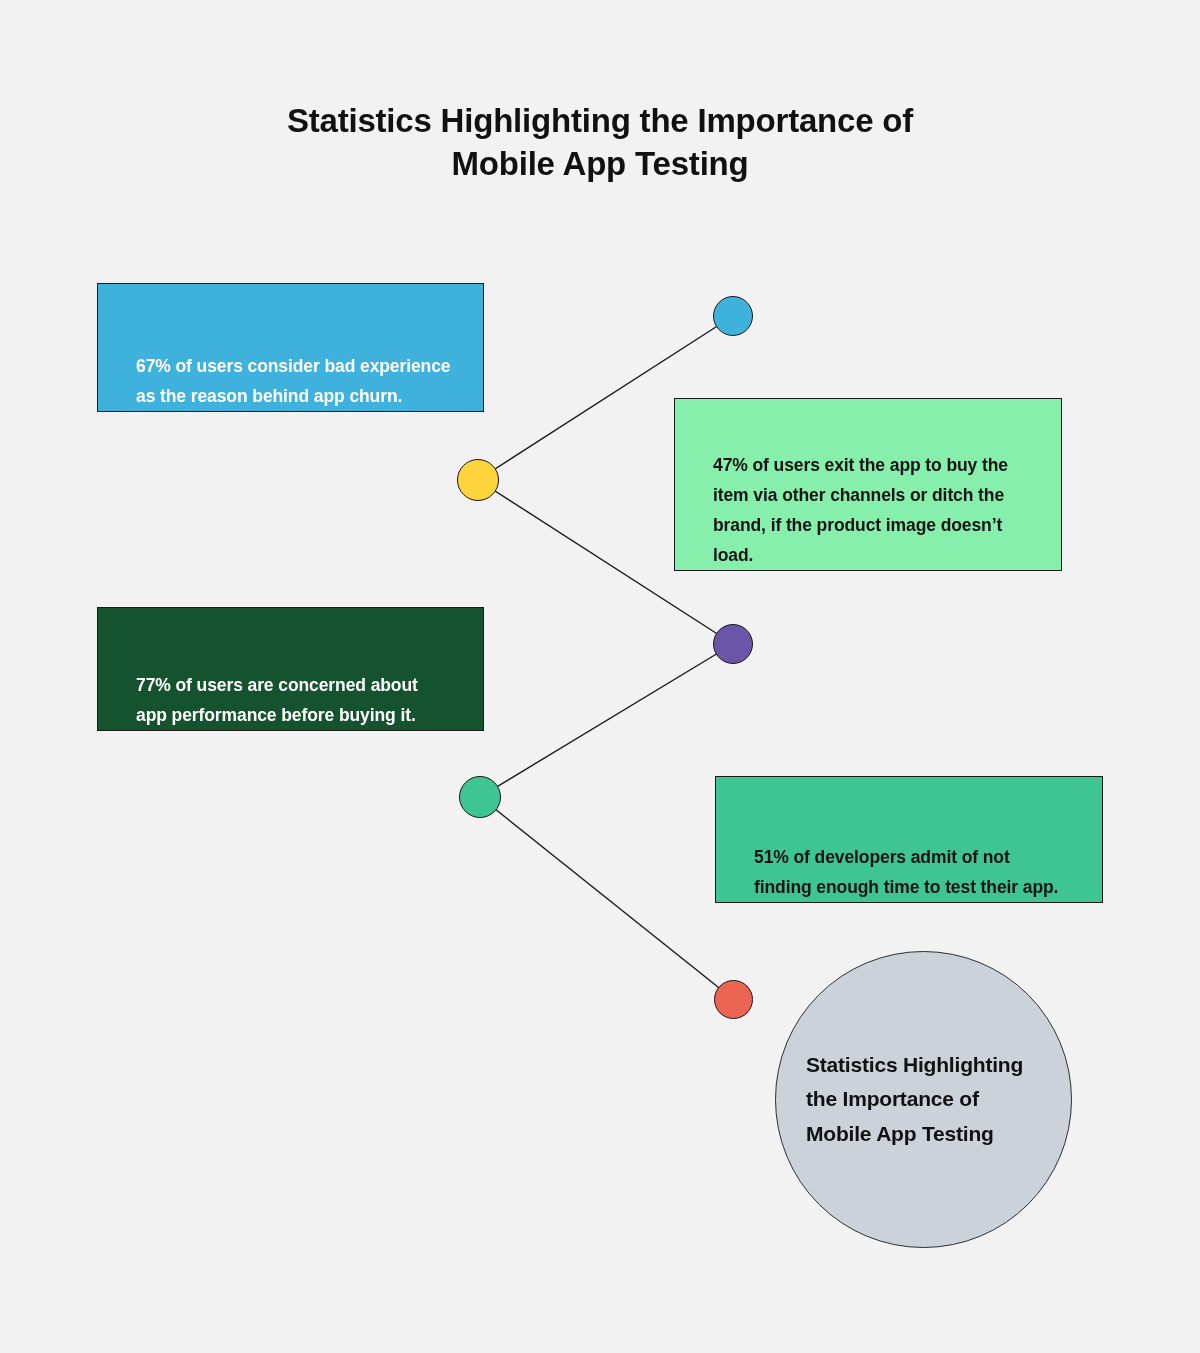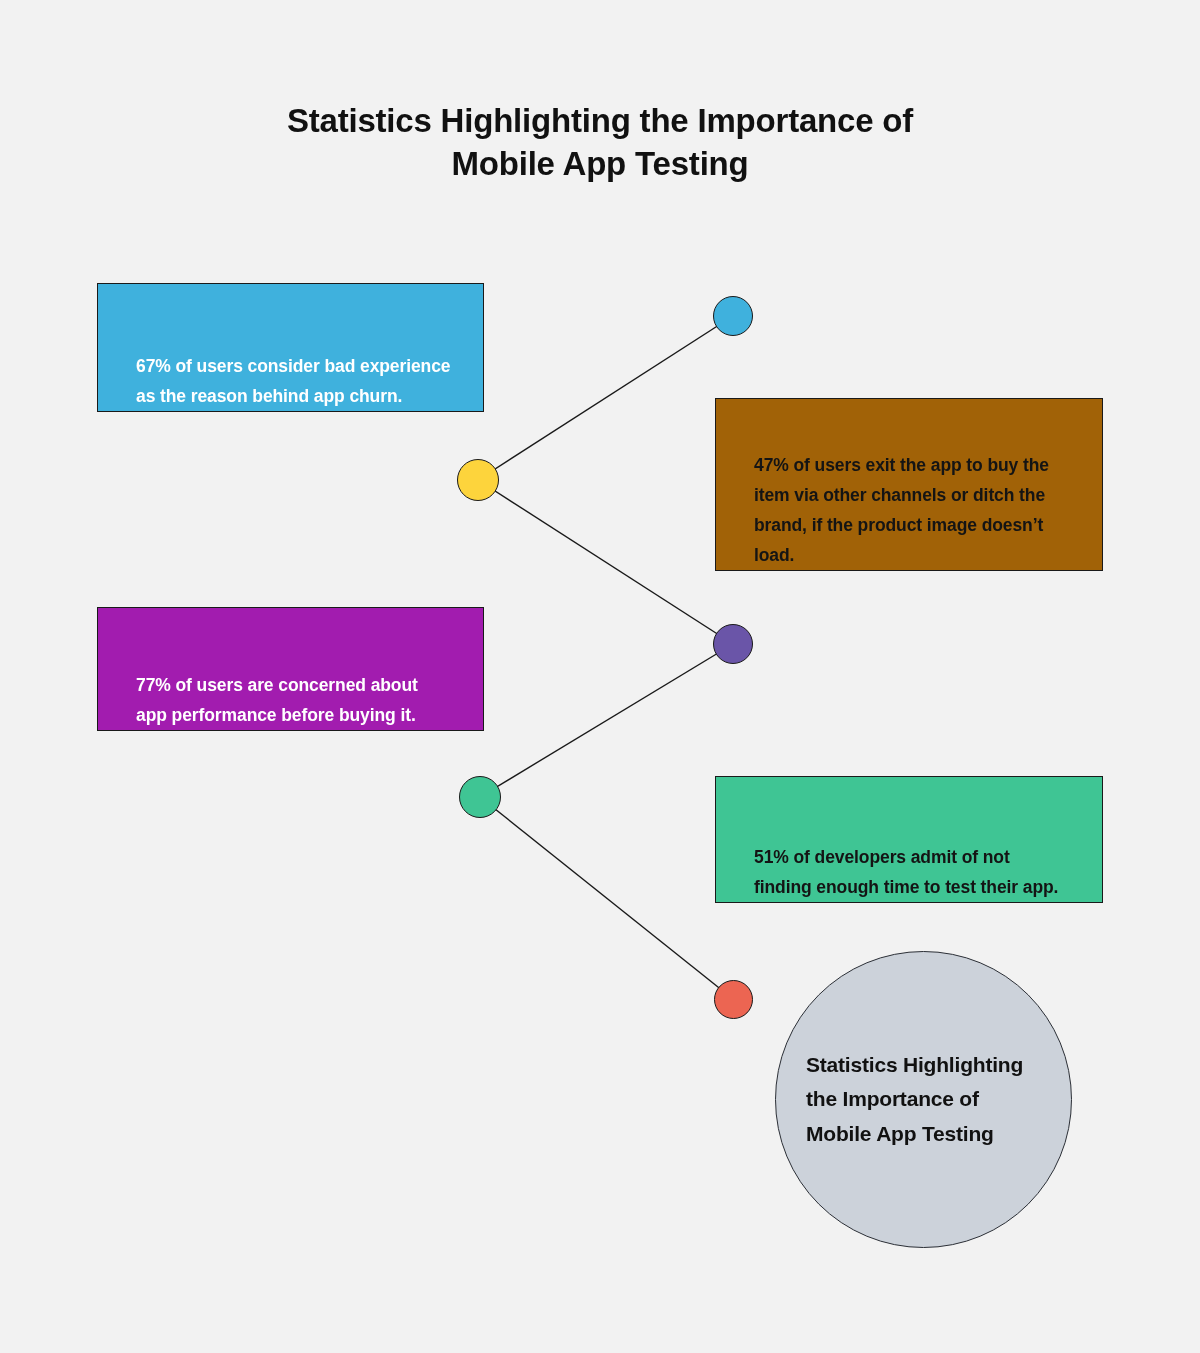"47% of users exit the" .box-yellow { background: #a16207 -> #86efac; left: 715px -> 674px }
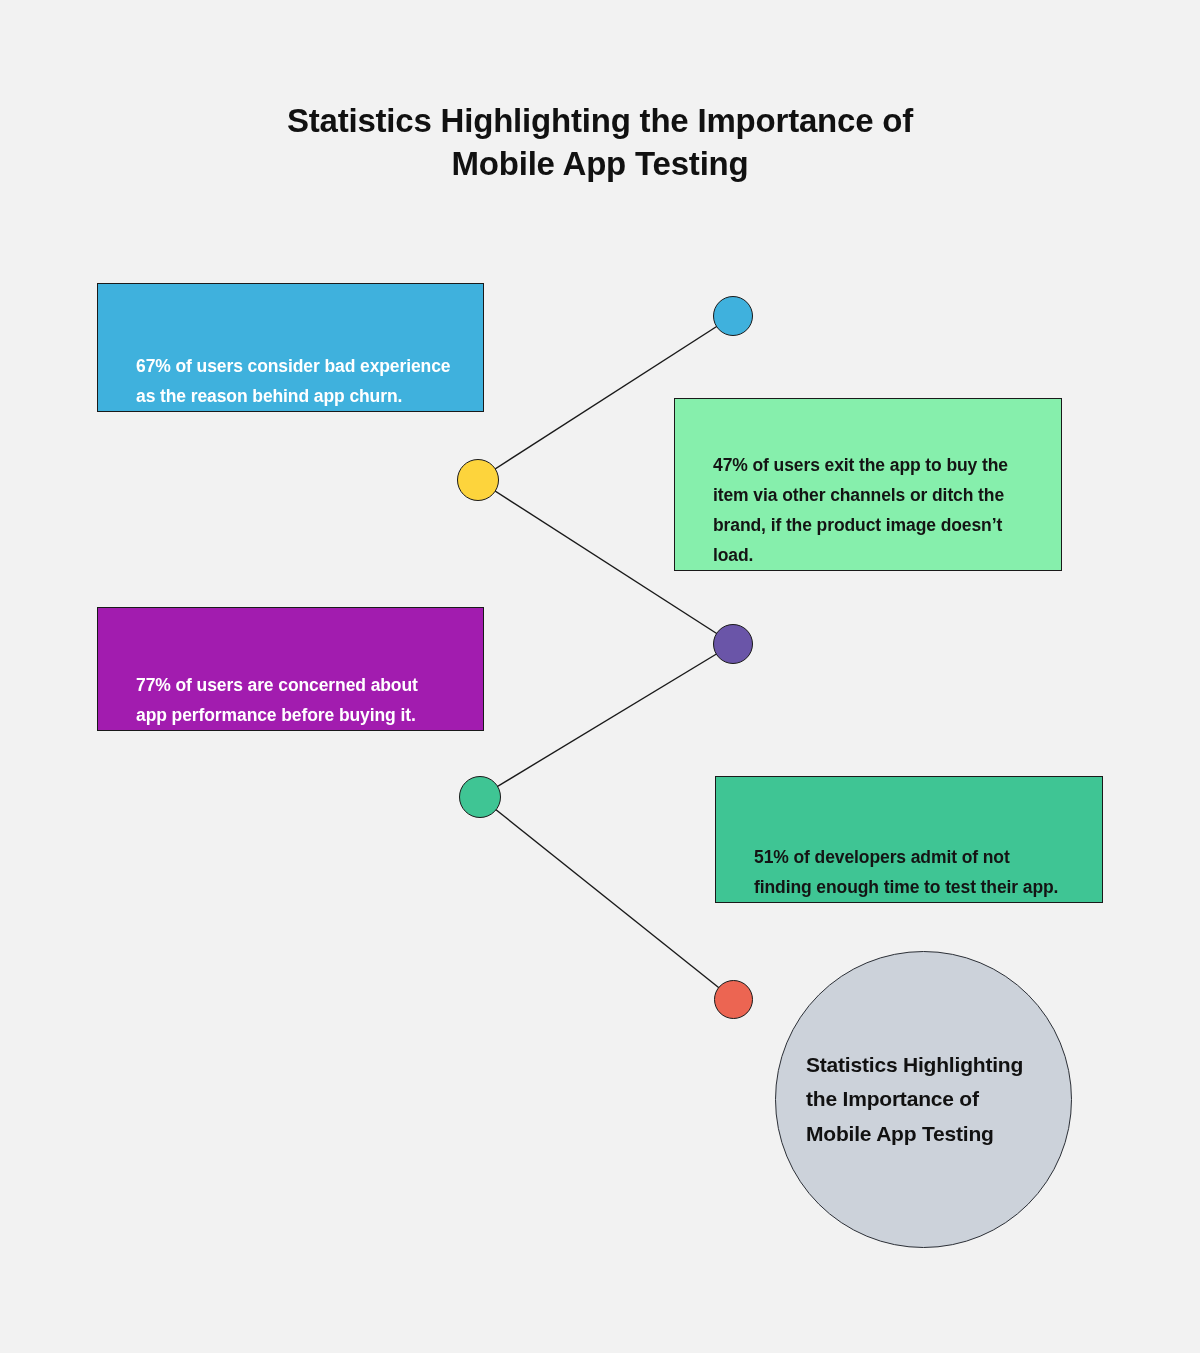"77% of users are concerned" .box-purple { background: #a21caf -> #14532d }
